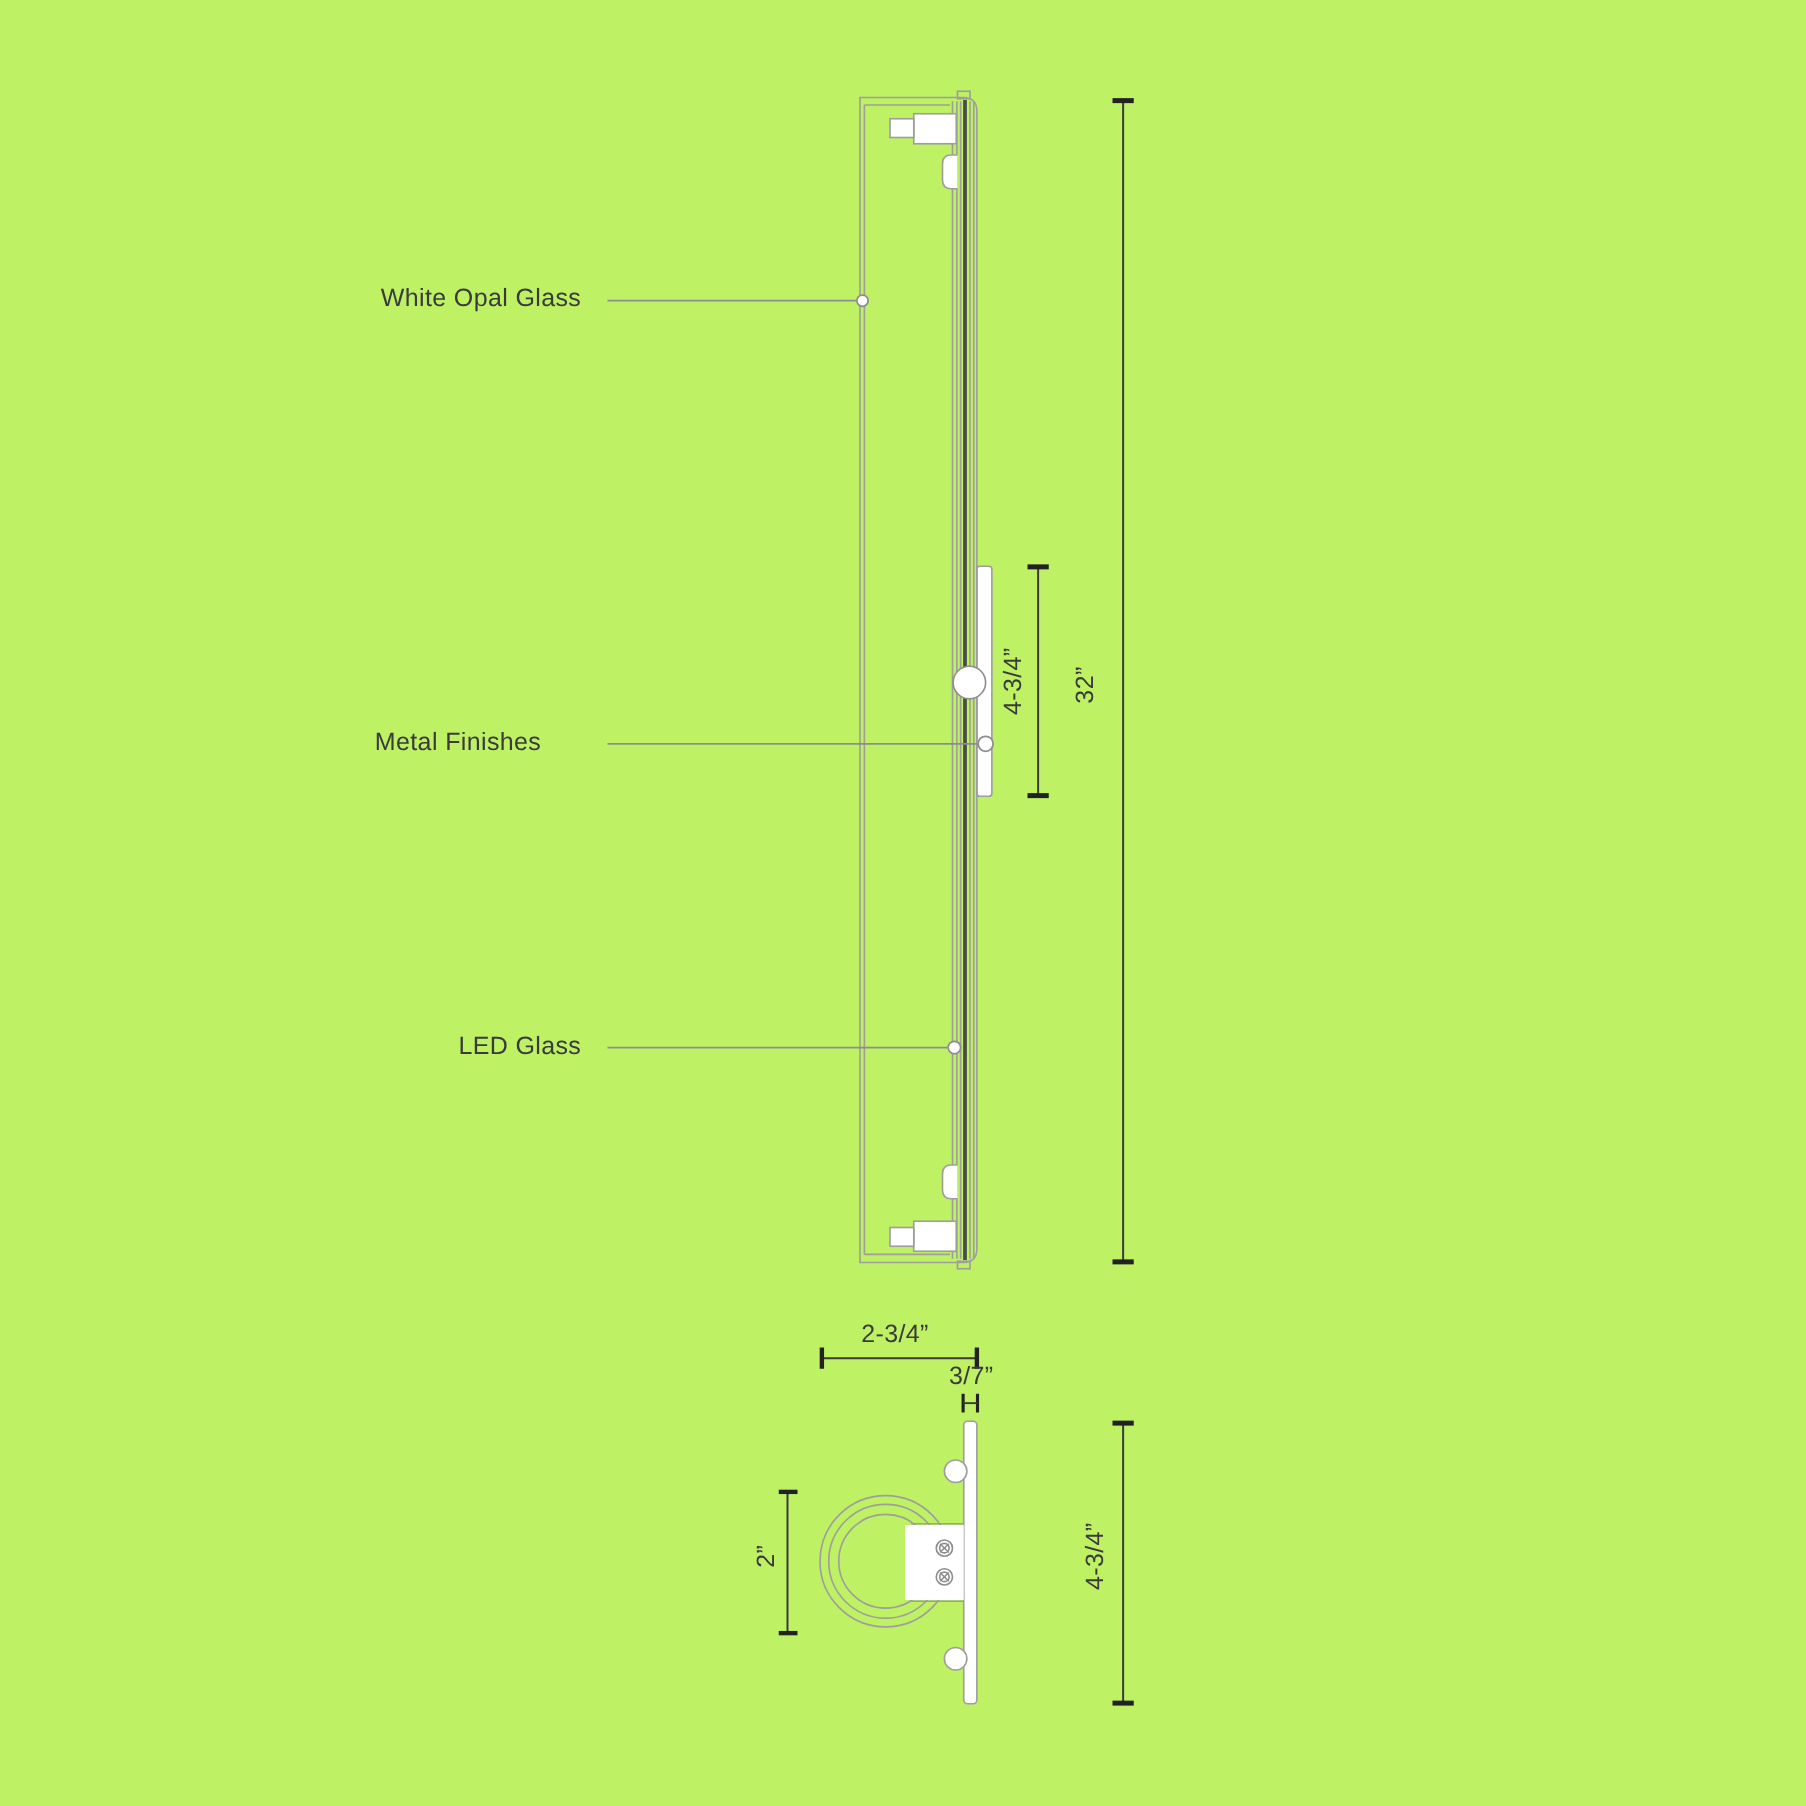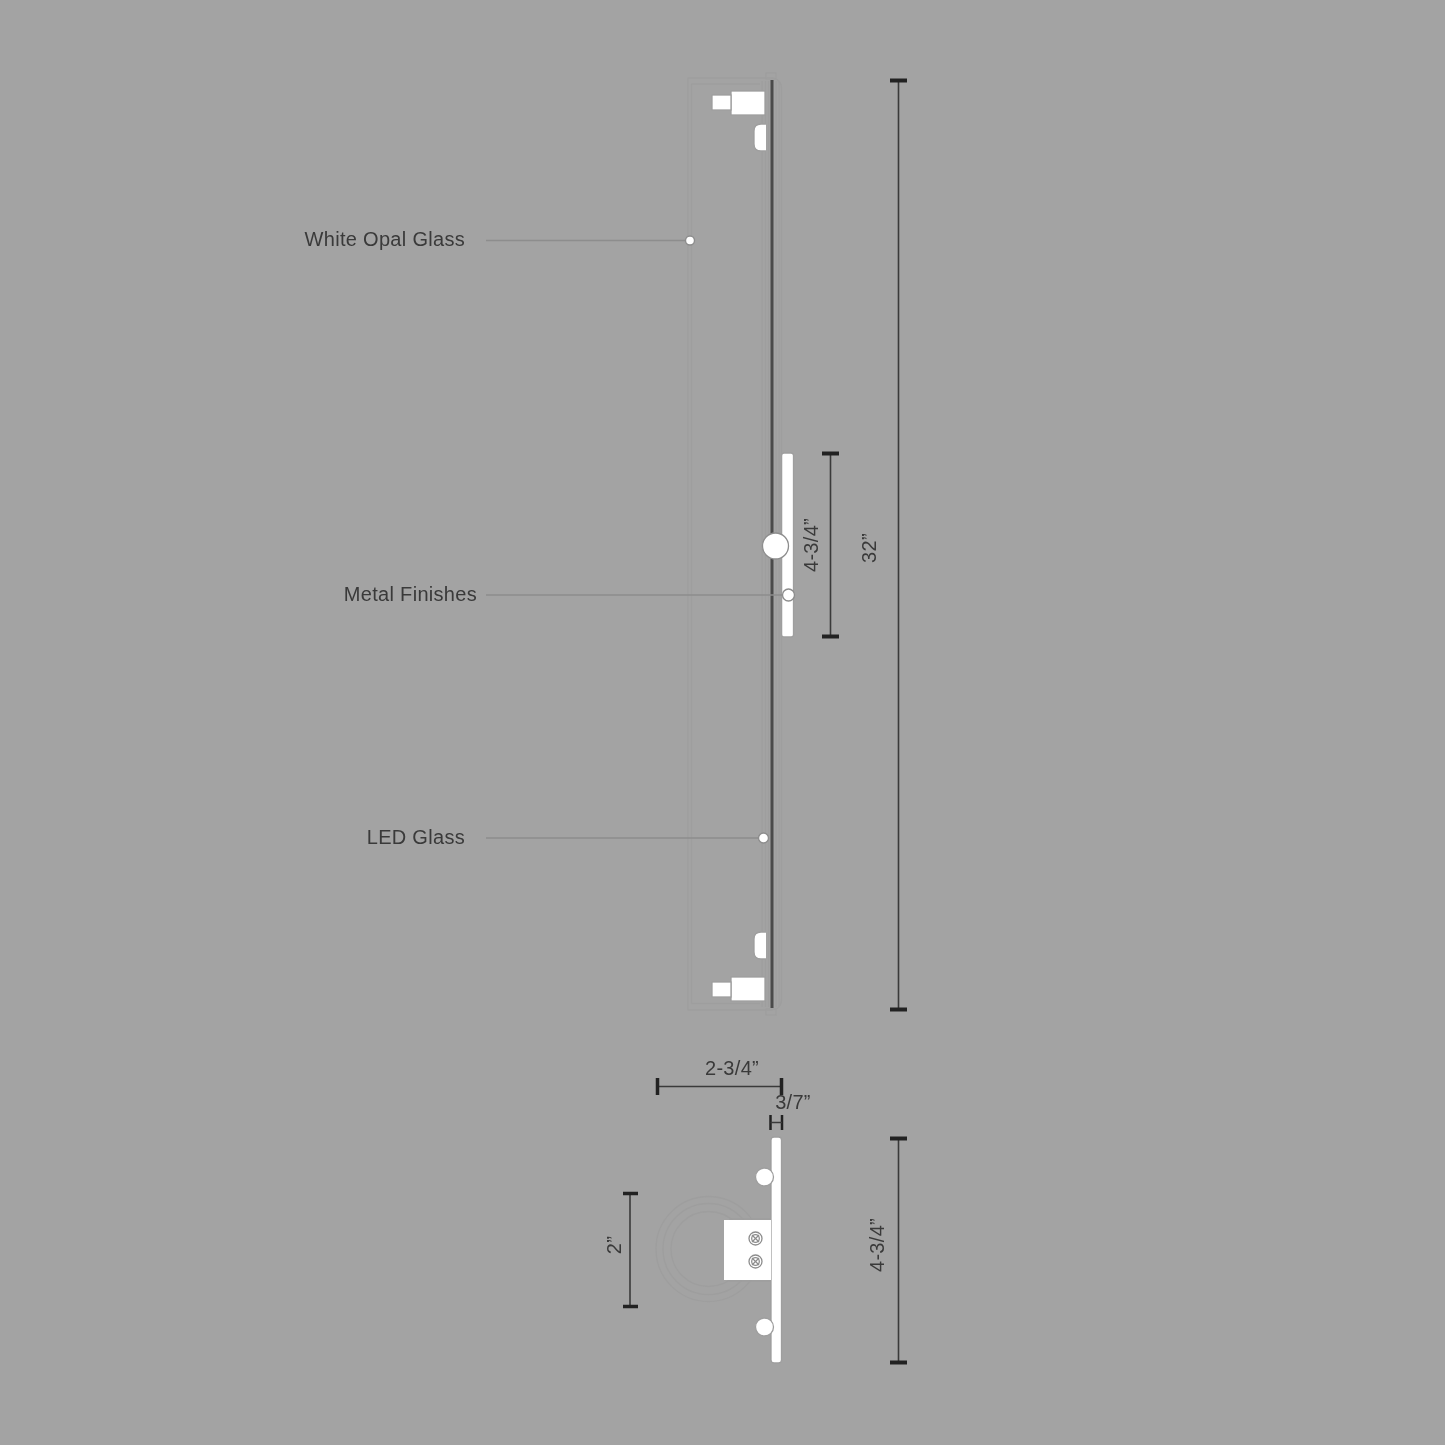"White Opal Glass" #canvas { background: #a3a3a3 -> #bef264 }
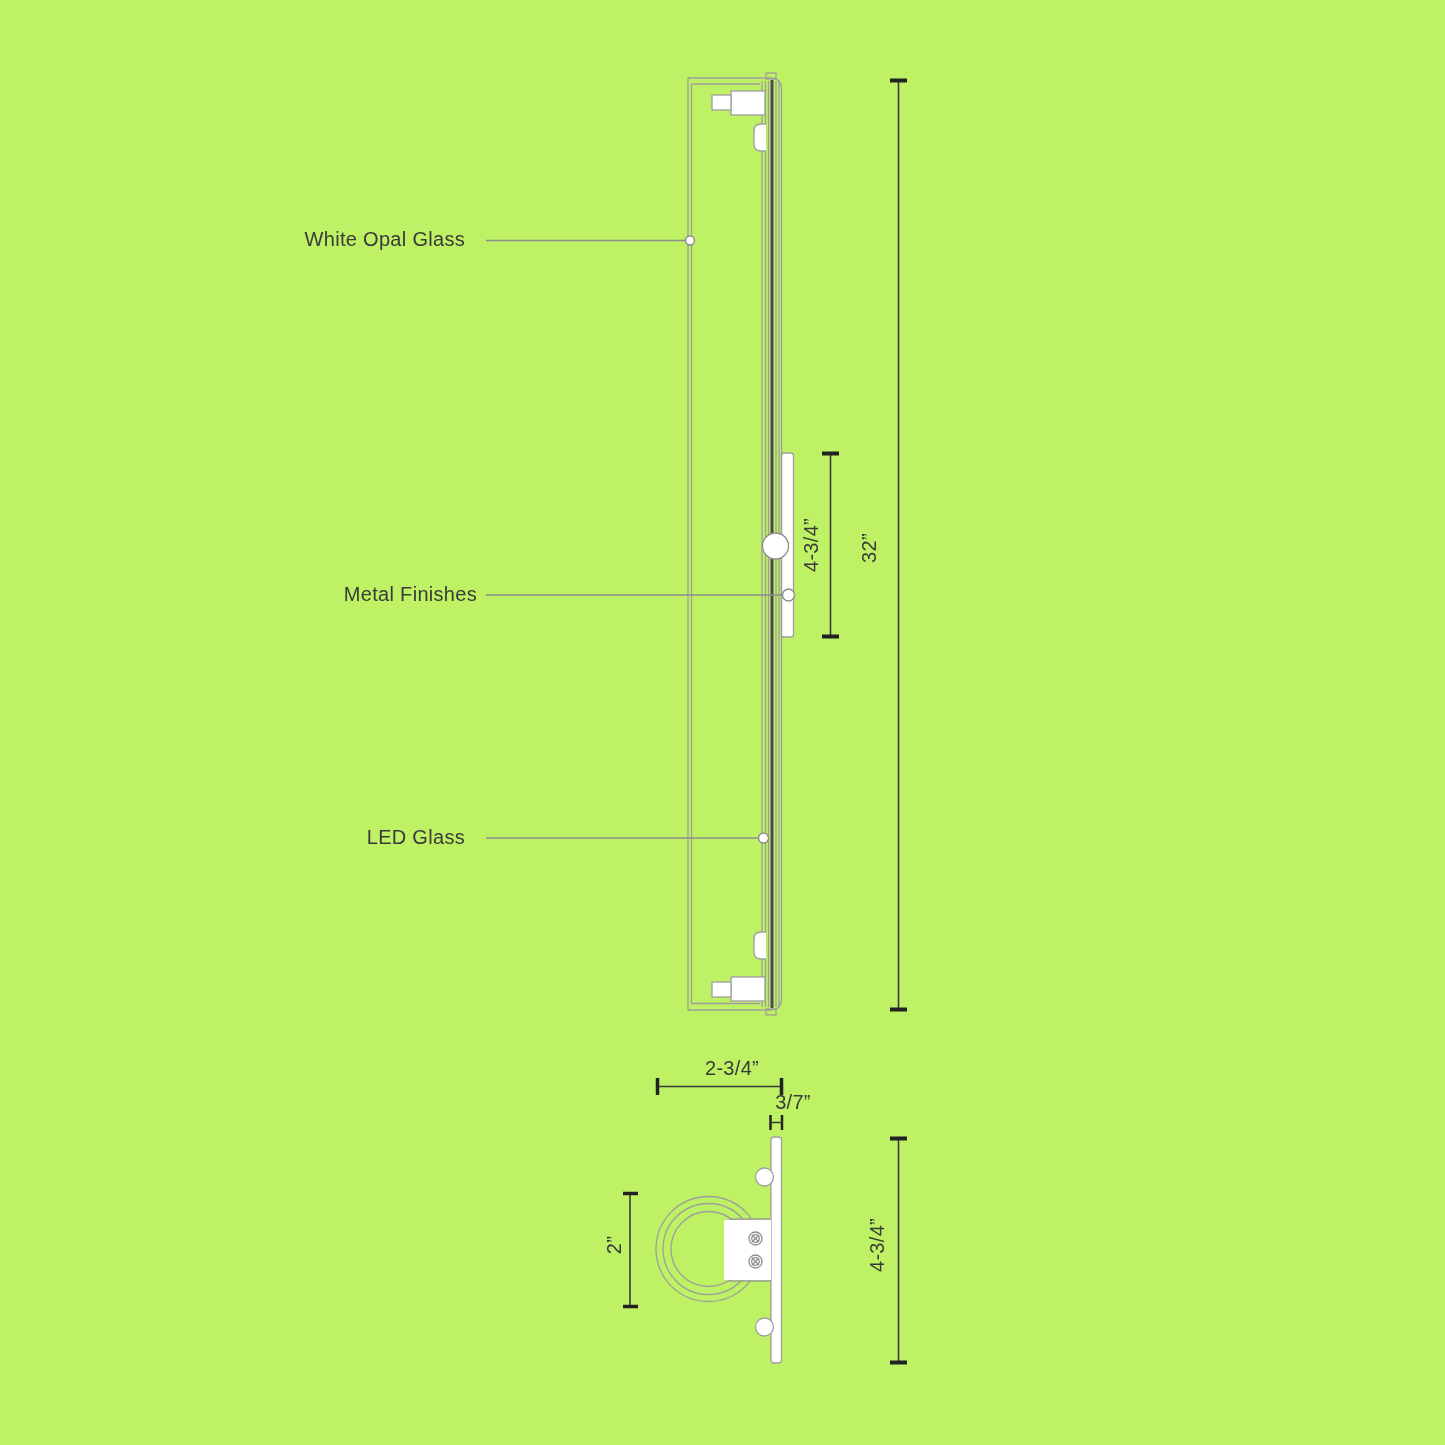"Metal Finishes" div.lbl { right: 968px -> 1012px }
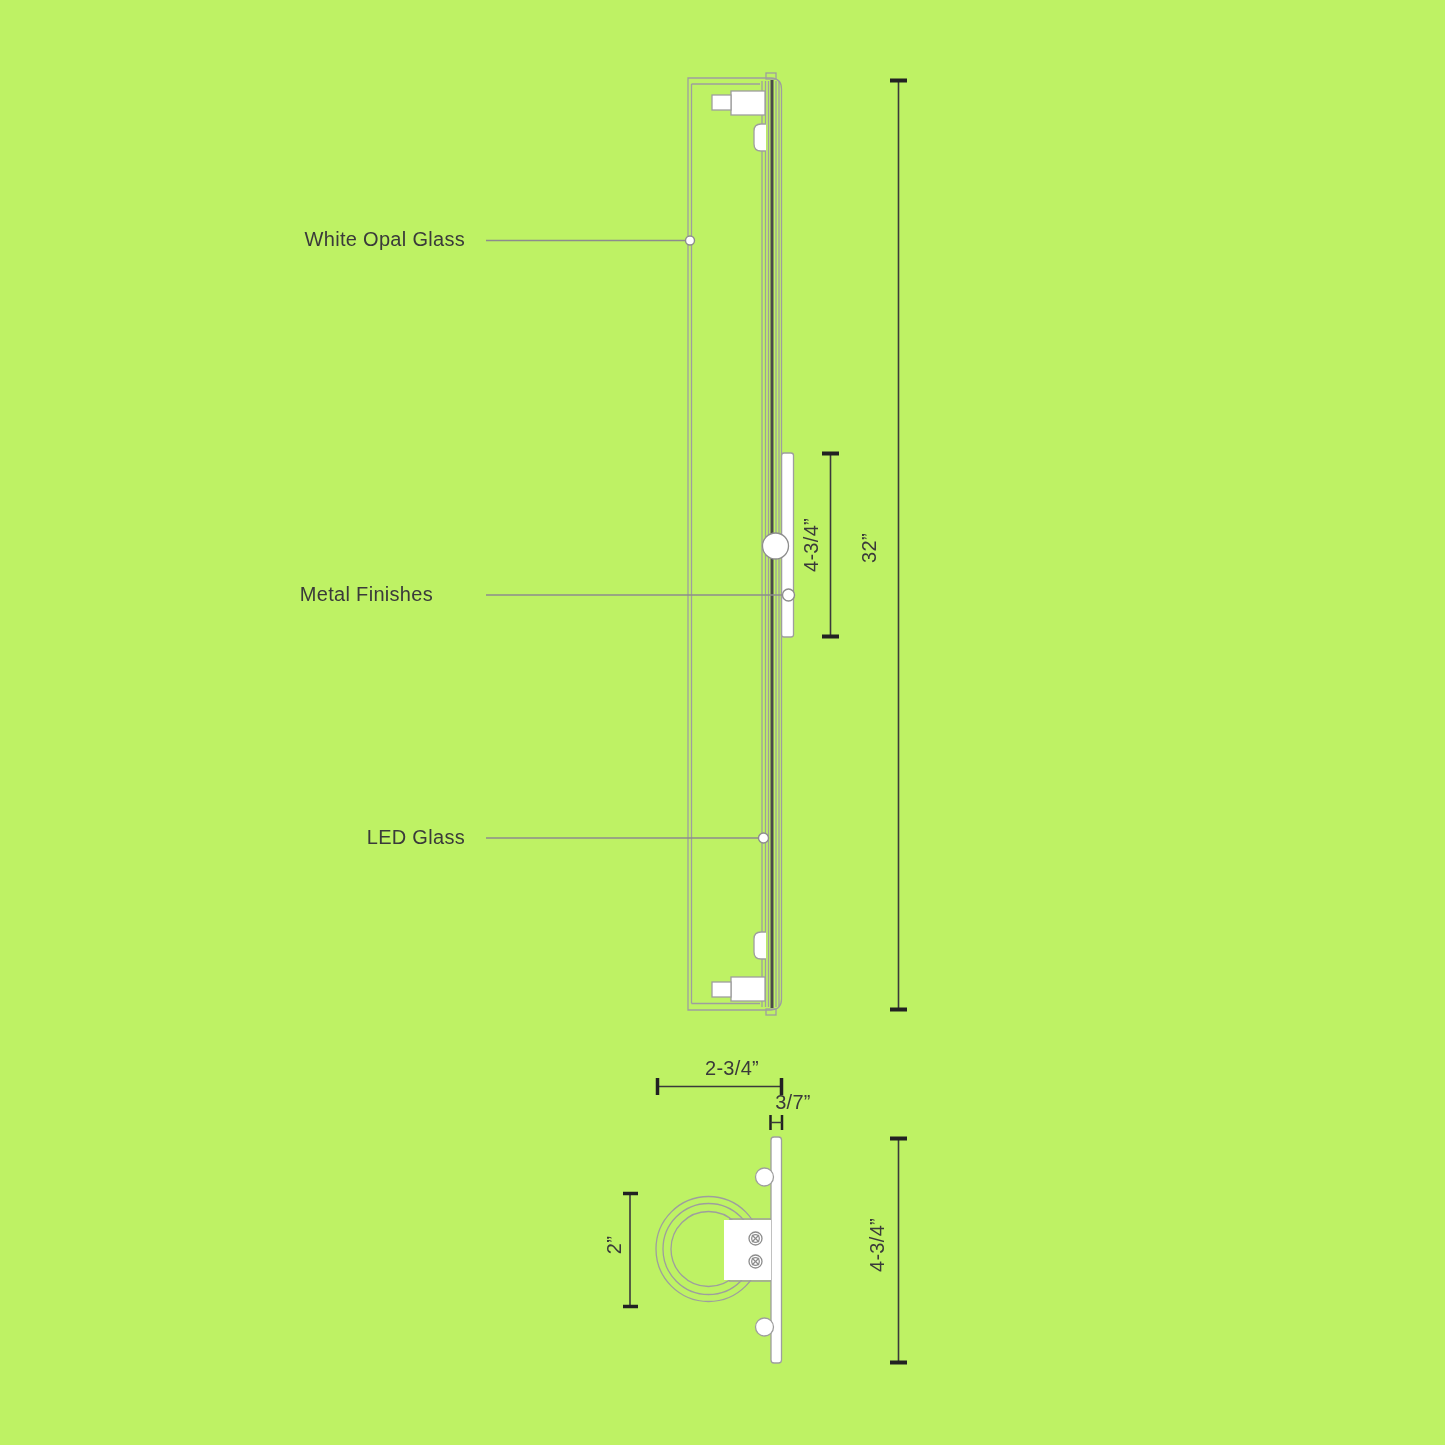"2-3/4”" .lbl.dim-h { margin-left: 16px -> none }
